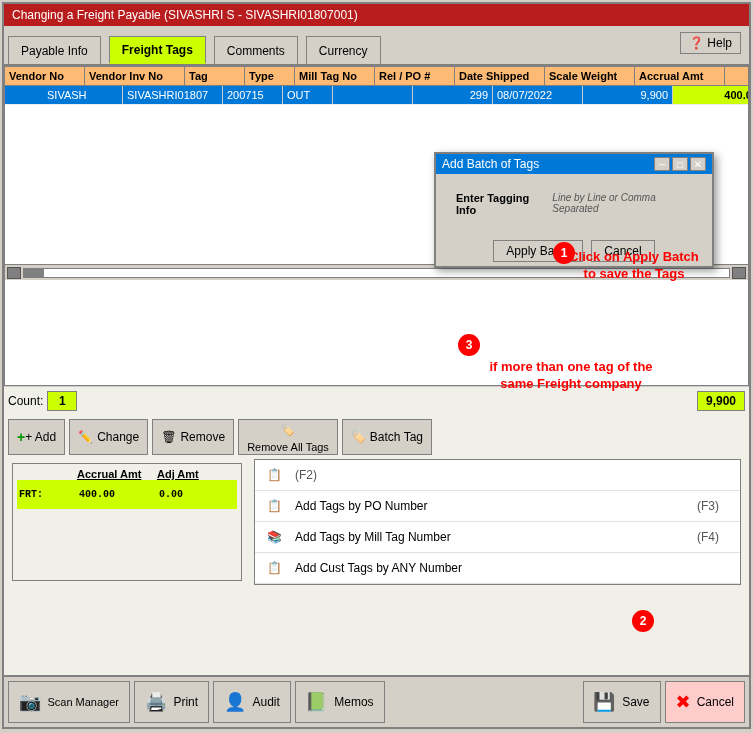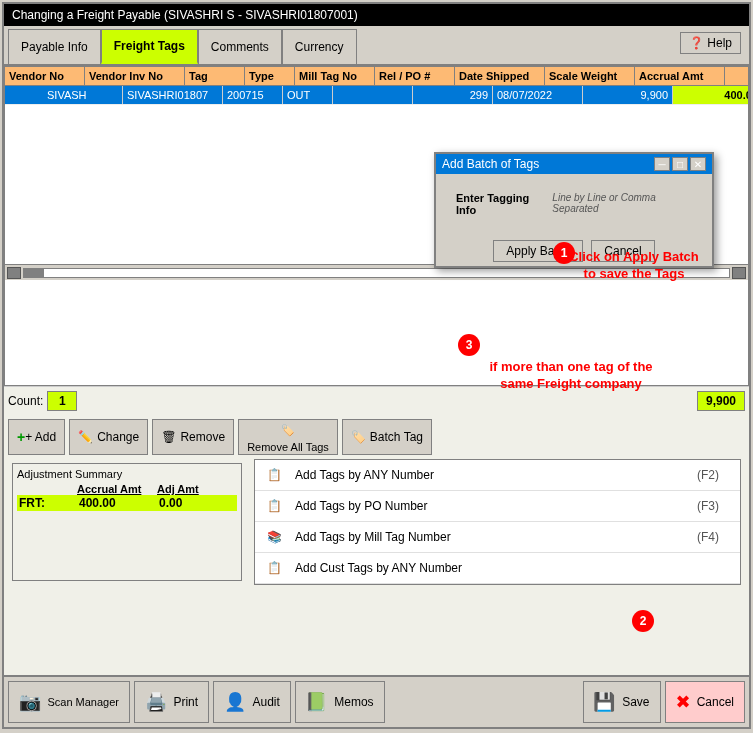"Changing a Freight Payable (SIVASHRI" .title-bar { background: #000000 -> #b91c1c }
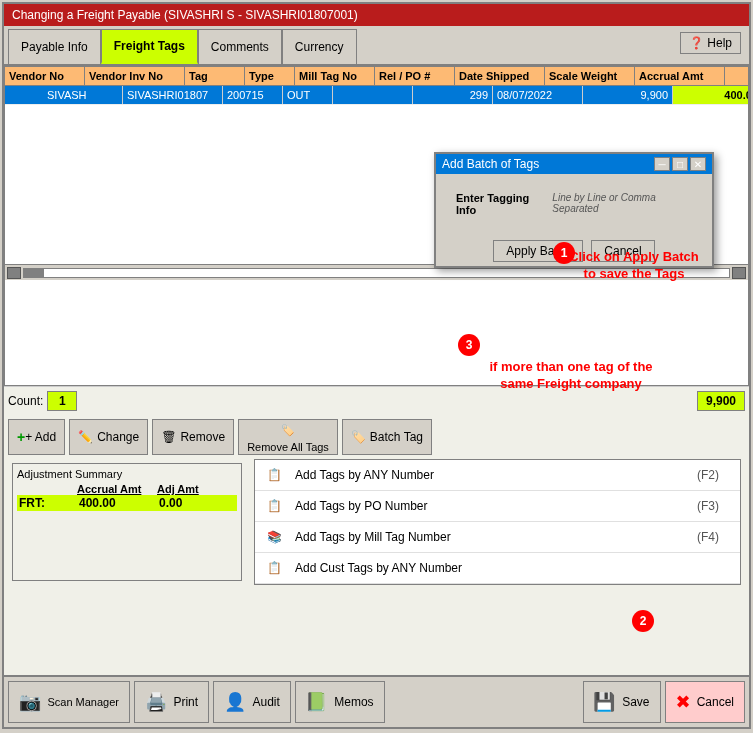"Payable Info" .tab { height: 35px -> 28px; margin-right: 0 -> 8px }
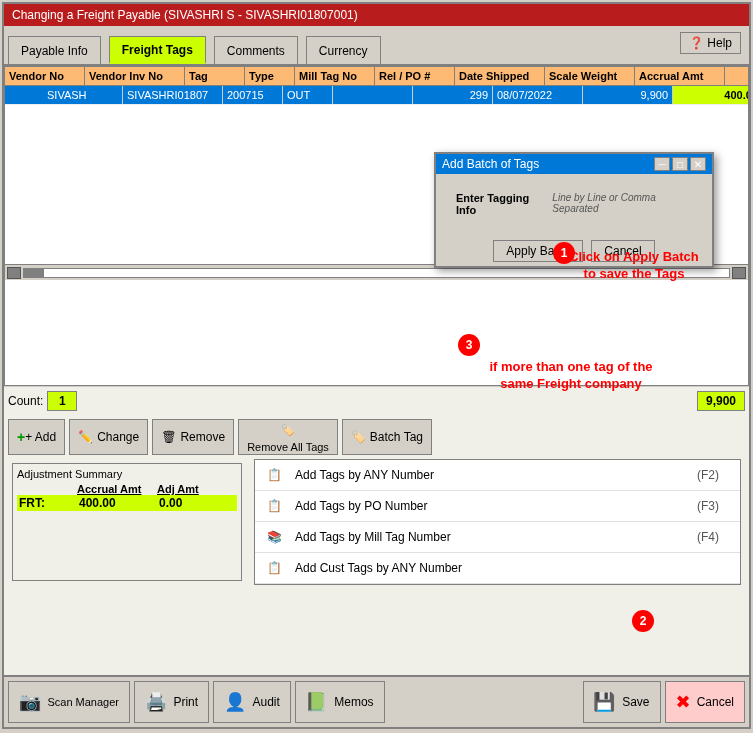"Adjustment Summary" div.adj-title { html: <div>Adjustment Summary</div> -> none }
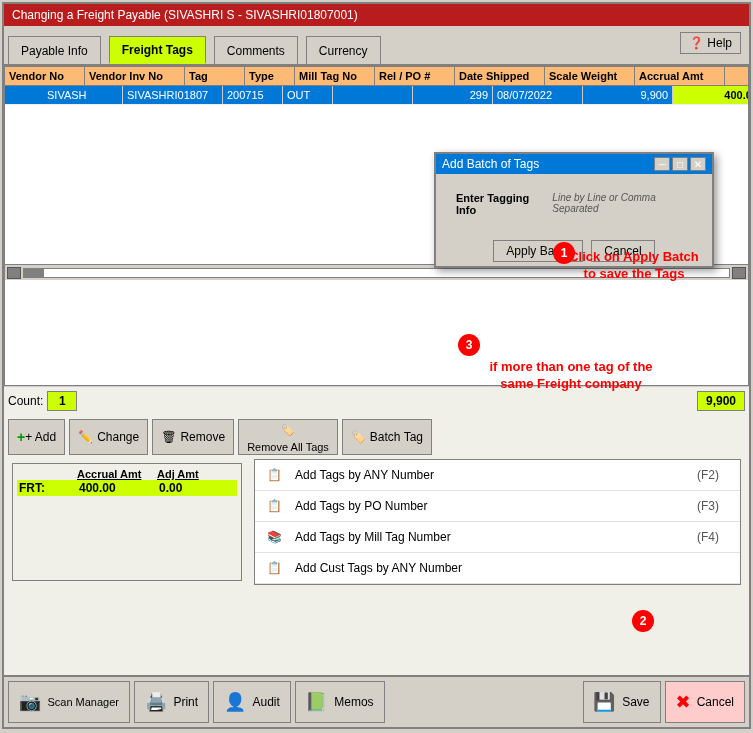"Add Tags by ANY Number" span.dropdown-item-label { html: <span>Add Tags by ANY Number</span> -> none }
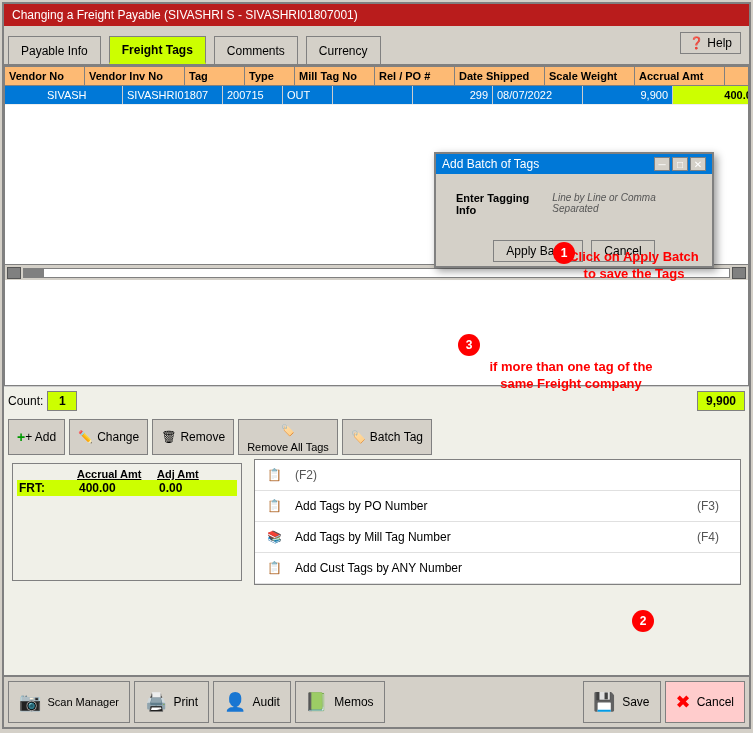"FRT:" .adj-cell { font-family: none -> Liberation Mono, monospace; font-size: 12px -> 10px; padding: 1px 2px -> 9px 2px }
